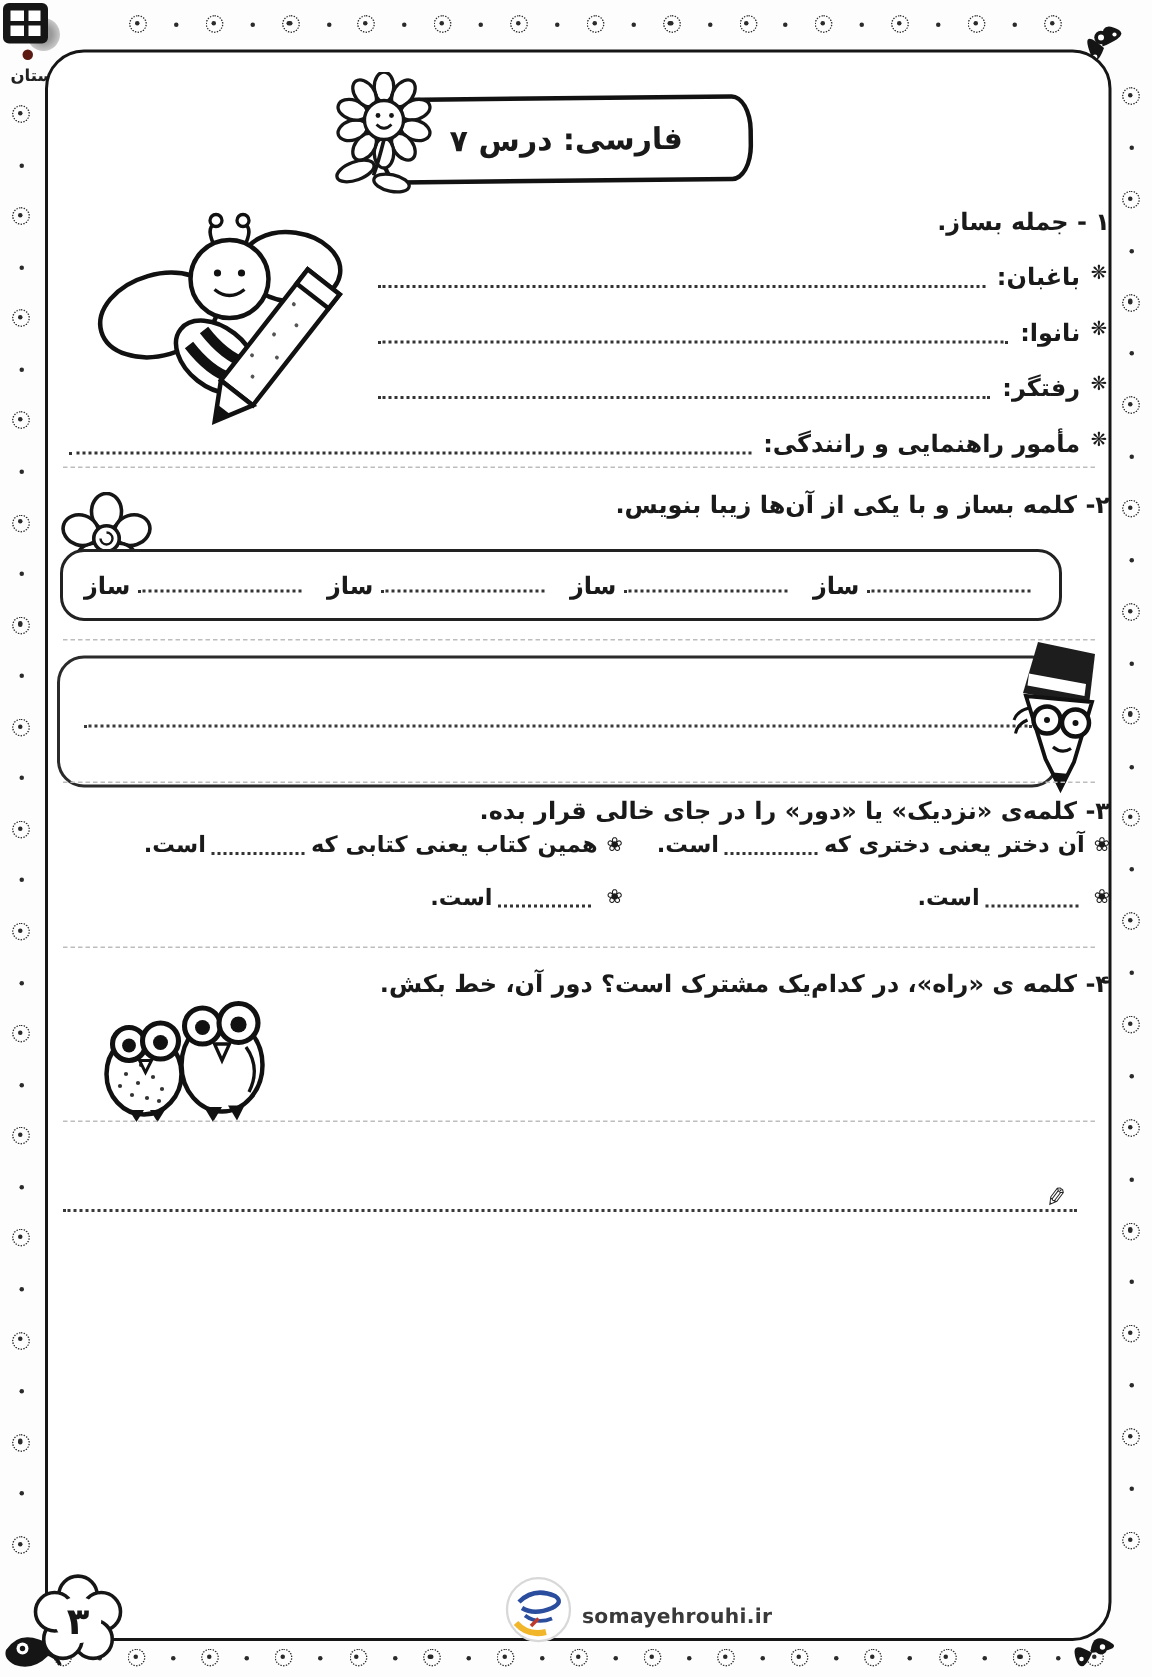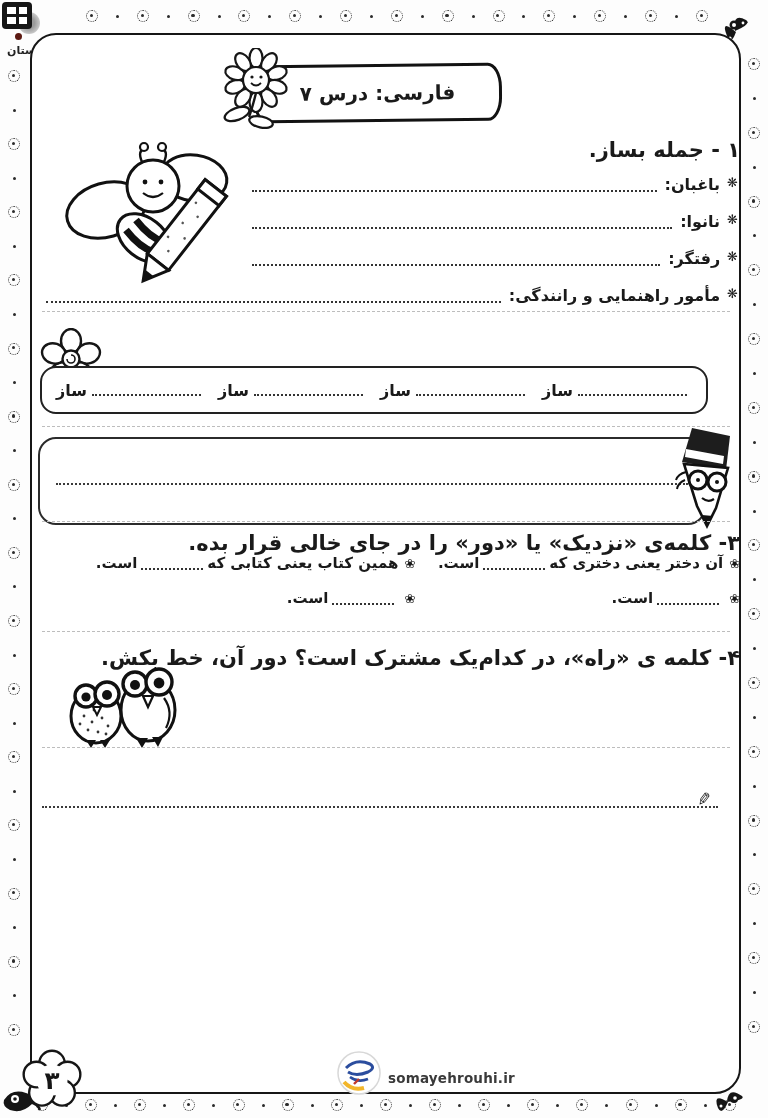"۱ - جمله بساز." .qh { font-size: 21px -> 16px }
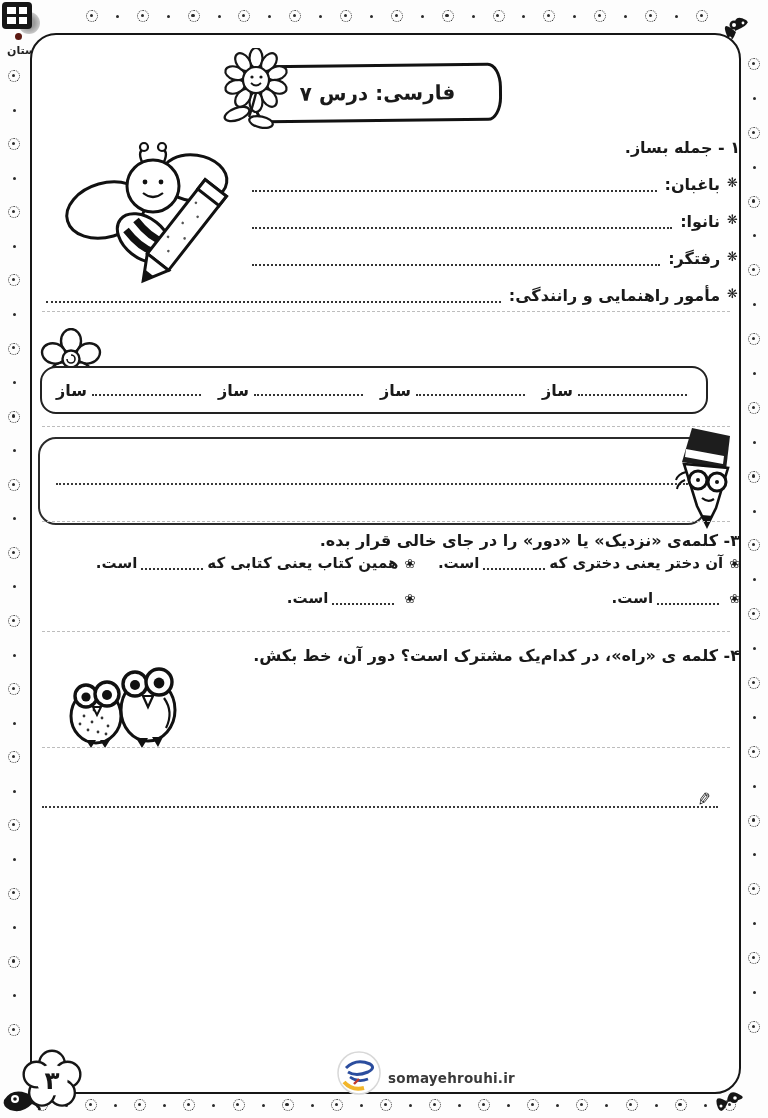"۲- کلمه بساز و با" div.qh { html: none -> <div>۲- کلمه بساز و با یکی از آن‌ها زیبا بنویس.</div> }
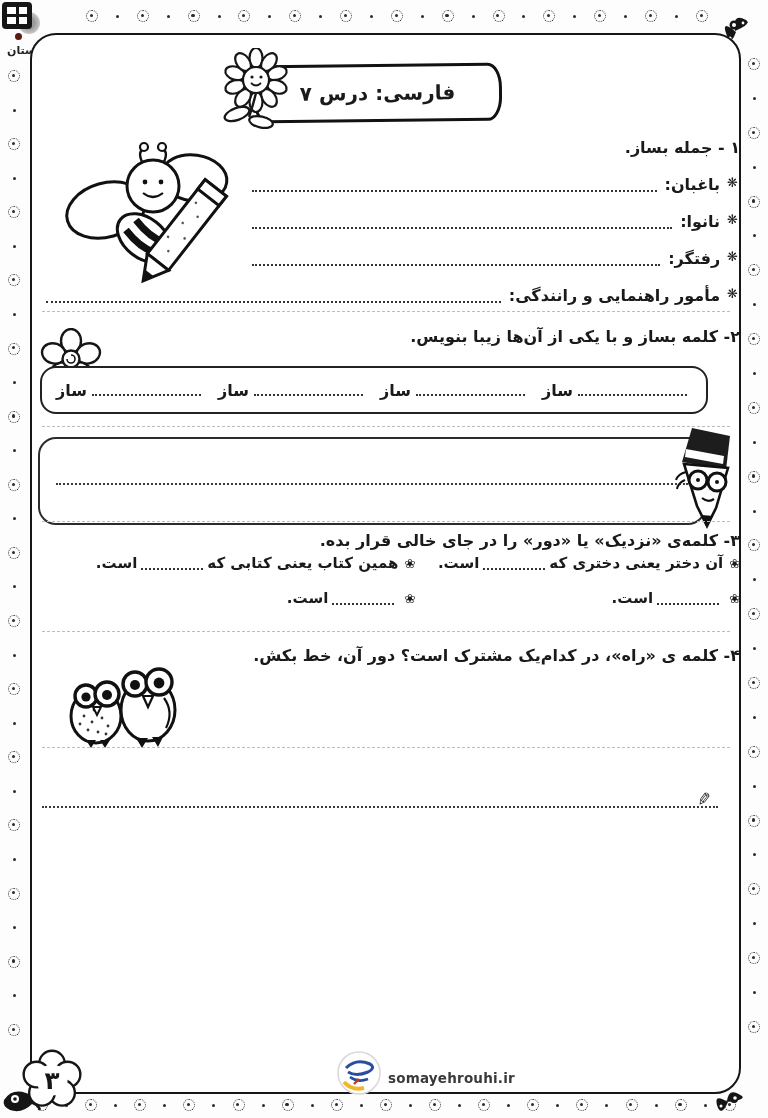"ساز" .q2cell { align-items: center -> flex-start }
